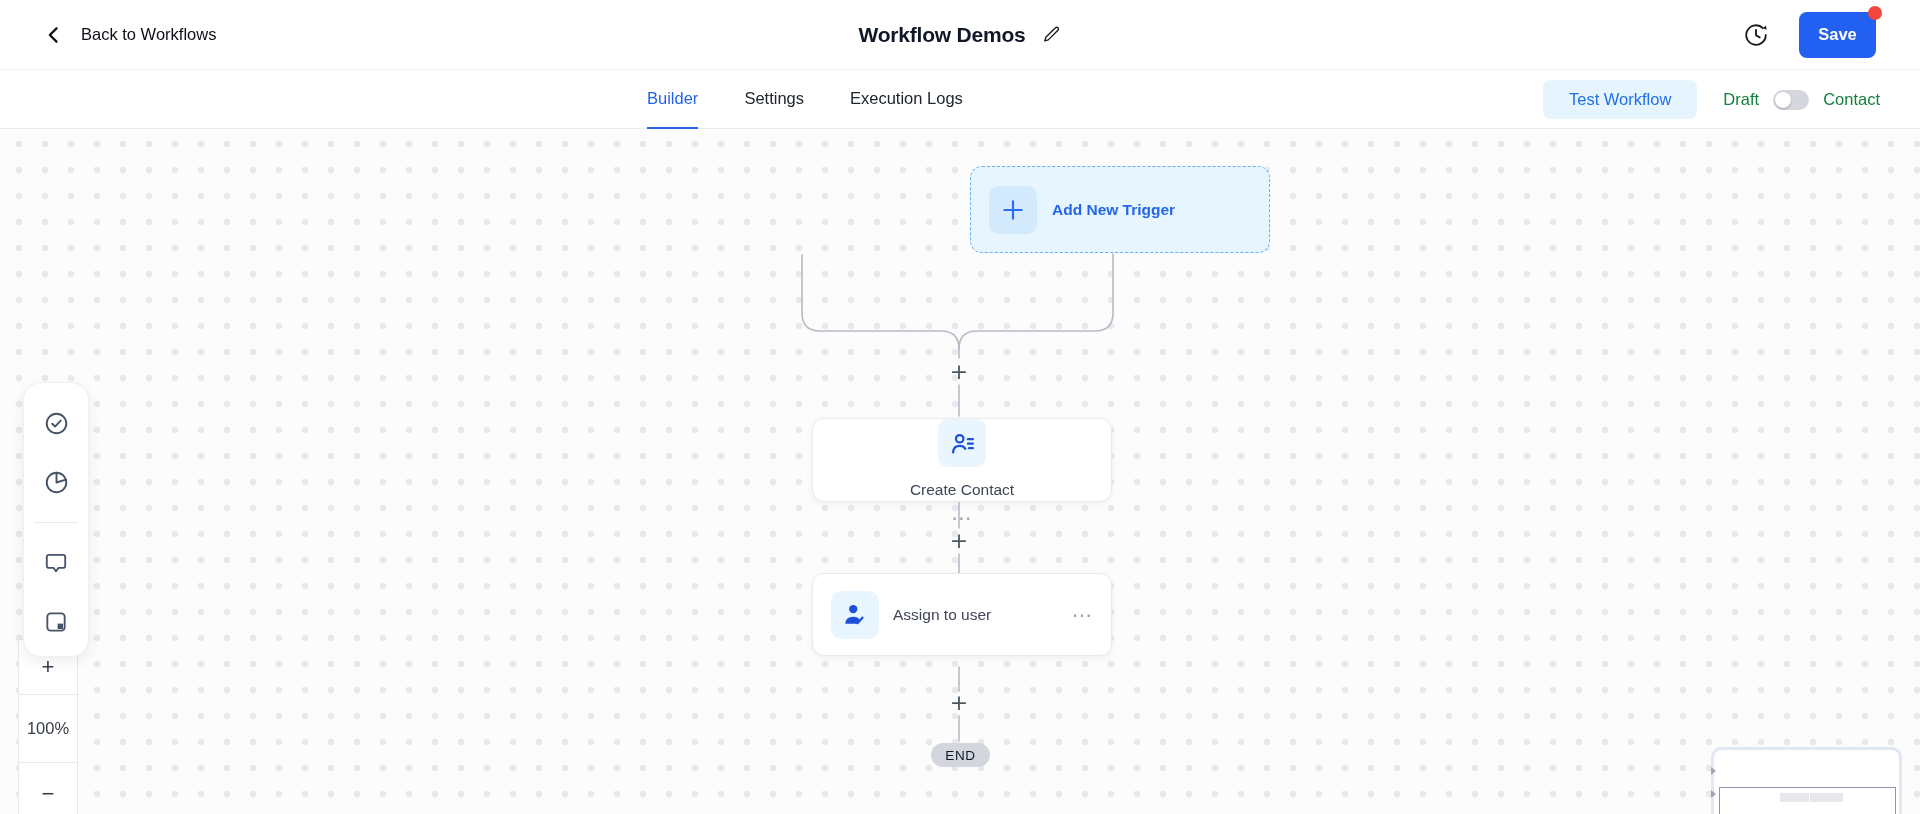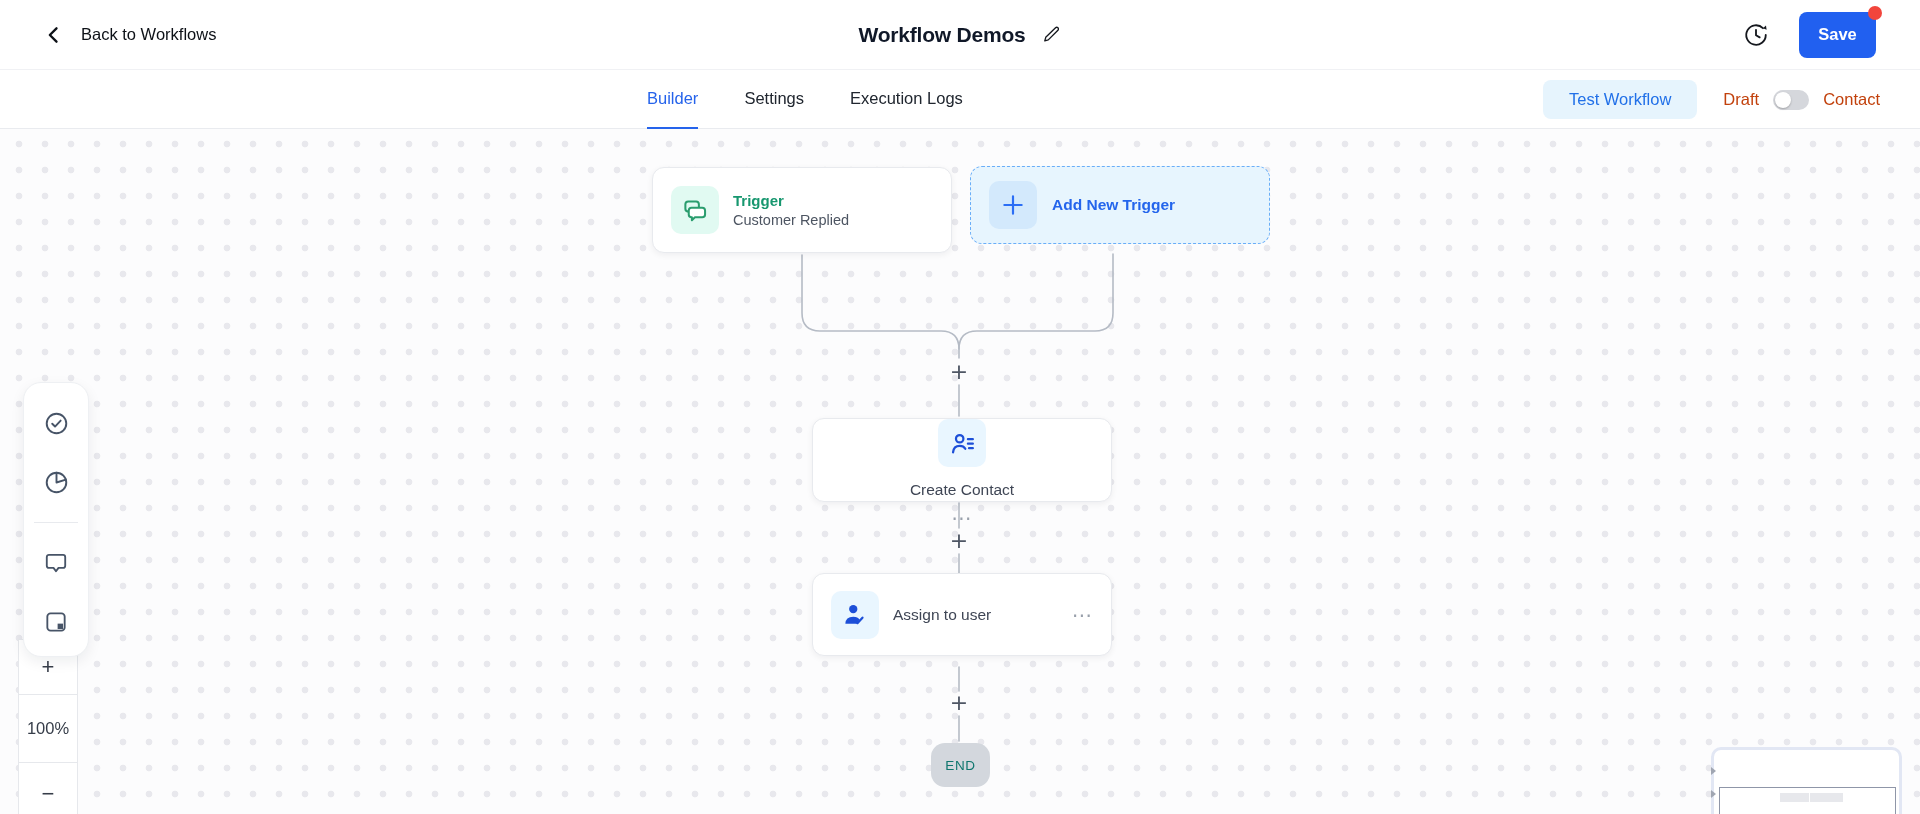"Draft" .pub-label { color: #c2410c -> #15803d }
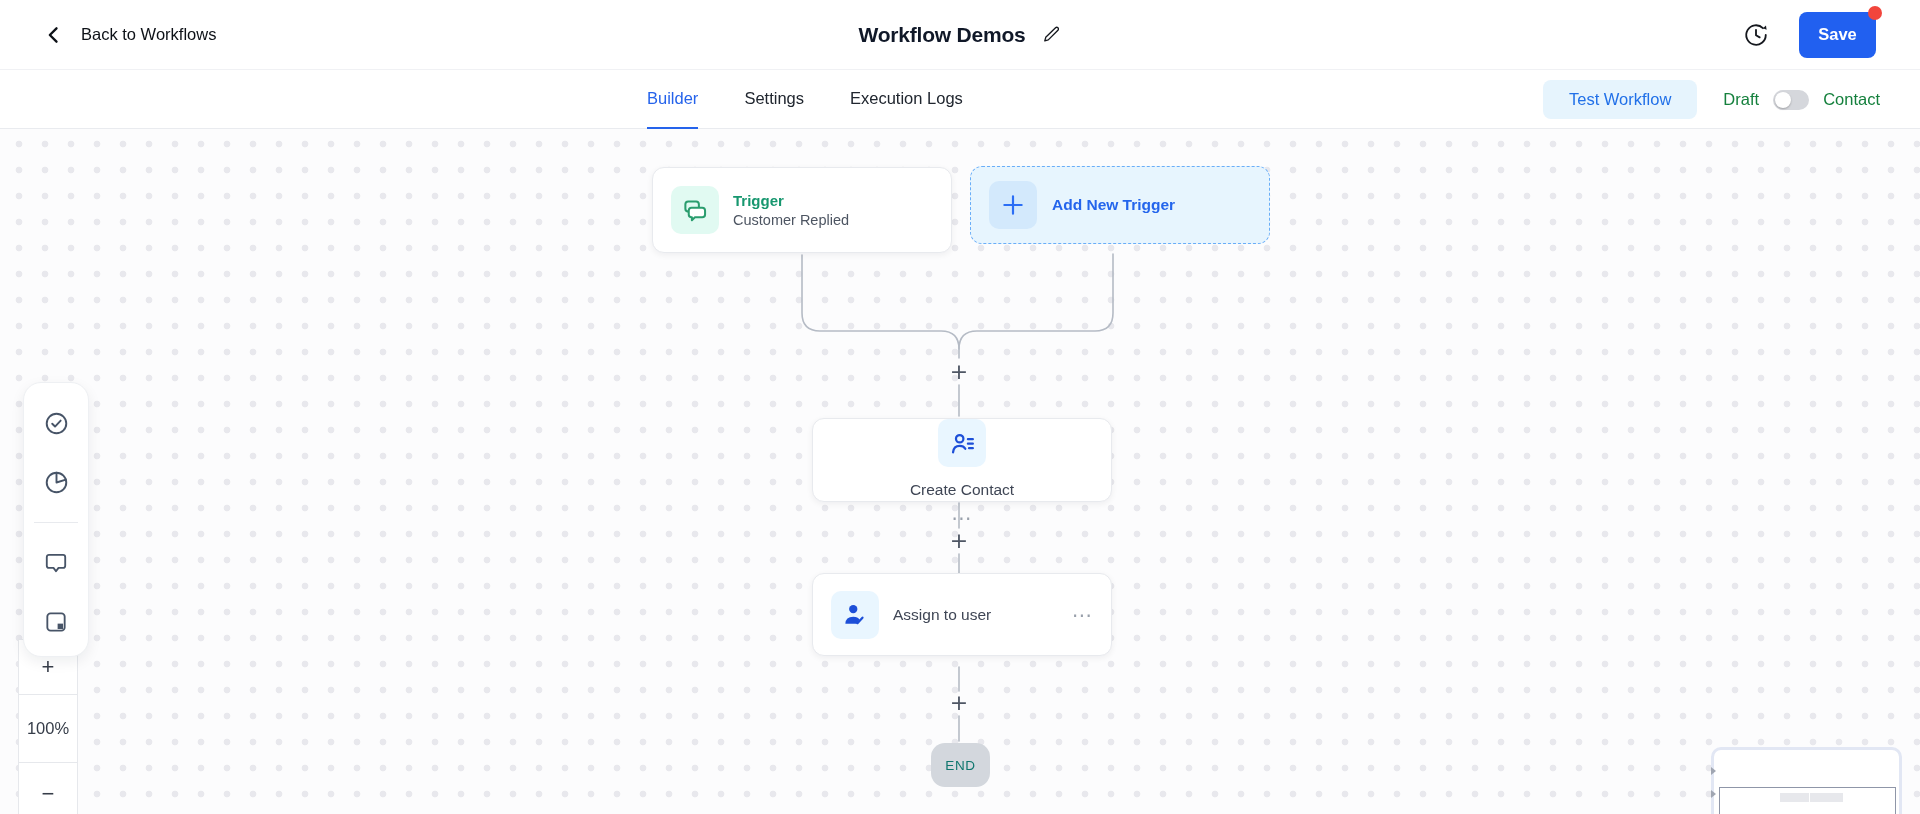"Trigger" div.node-card { html: <div> <div> <svg> <rect></rect> <path></path> </svg> </div> <div> <div>Trigger</div> <div>Customer Replied</div> </div> </div> -> none }
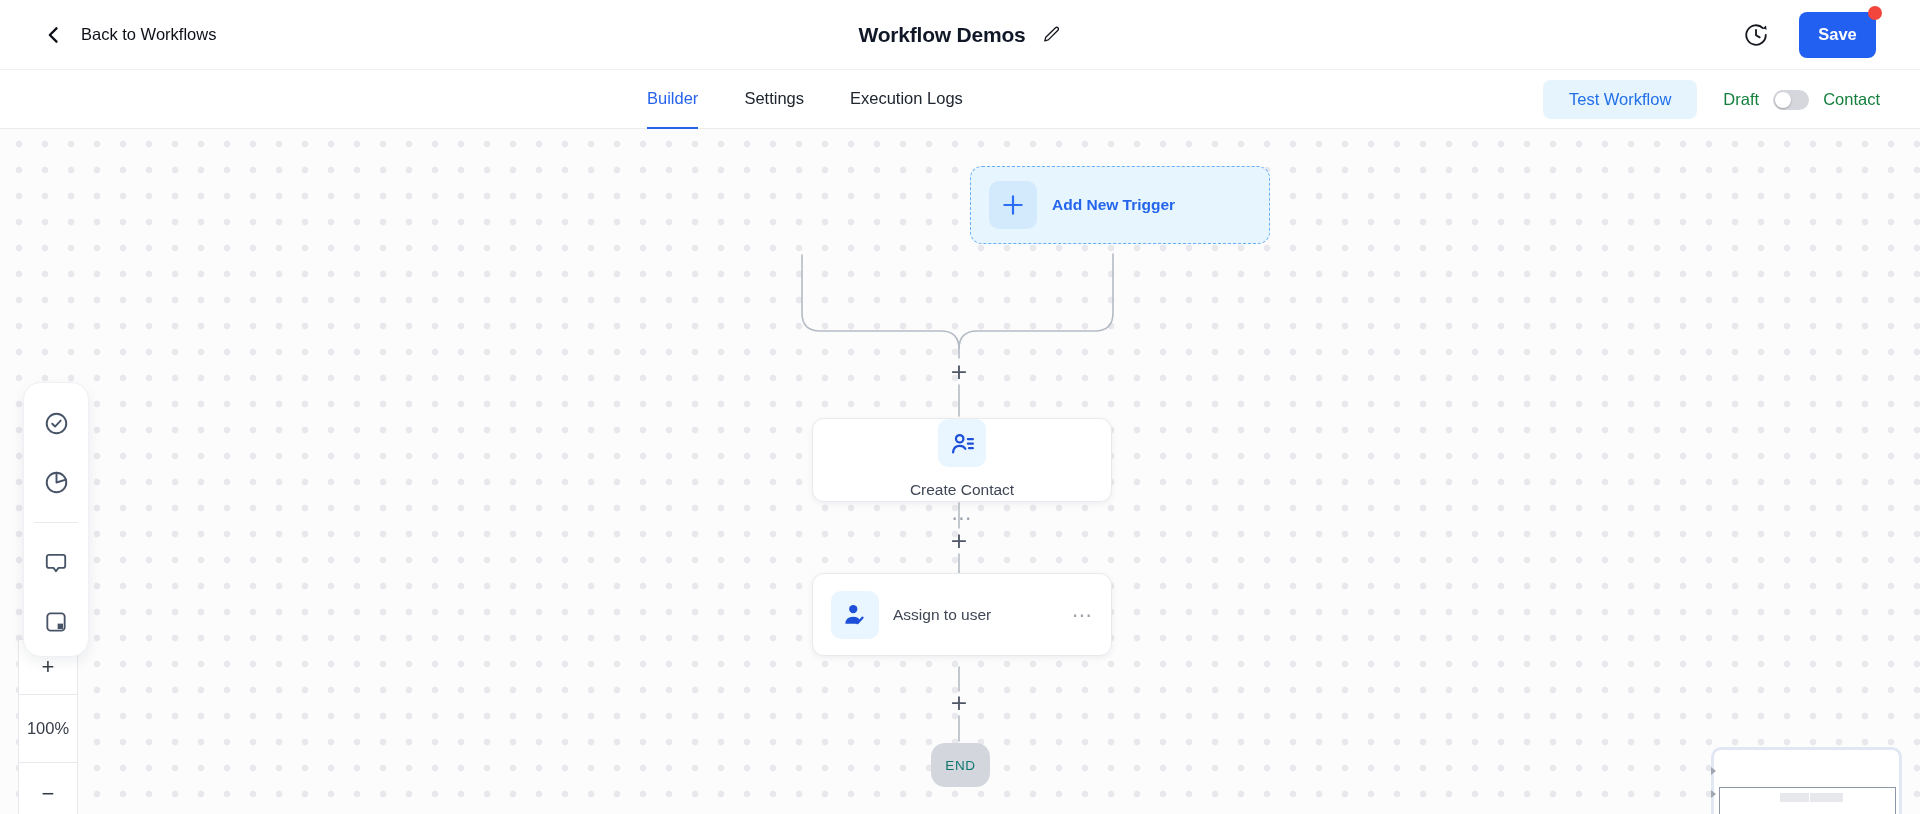"Add New Trigger" div.add-trigger { height: 78px -> 87px }
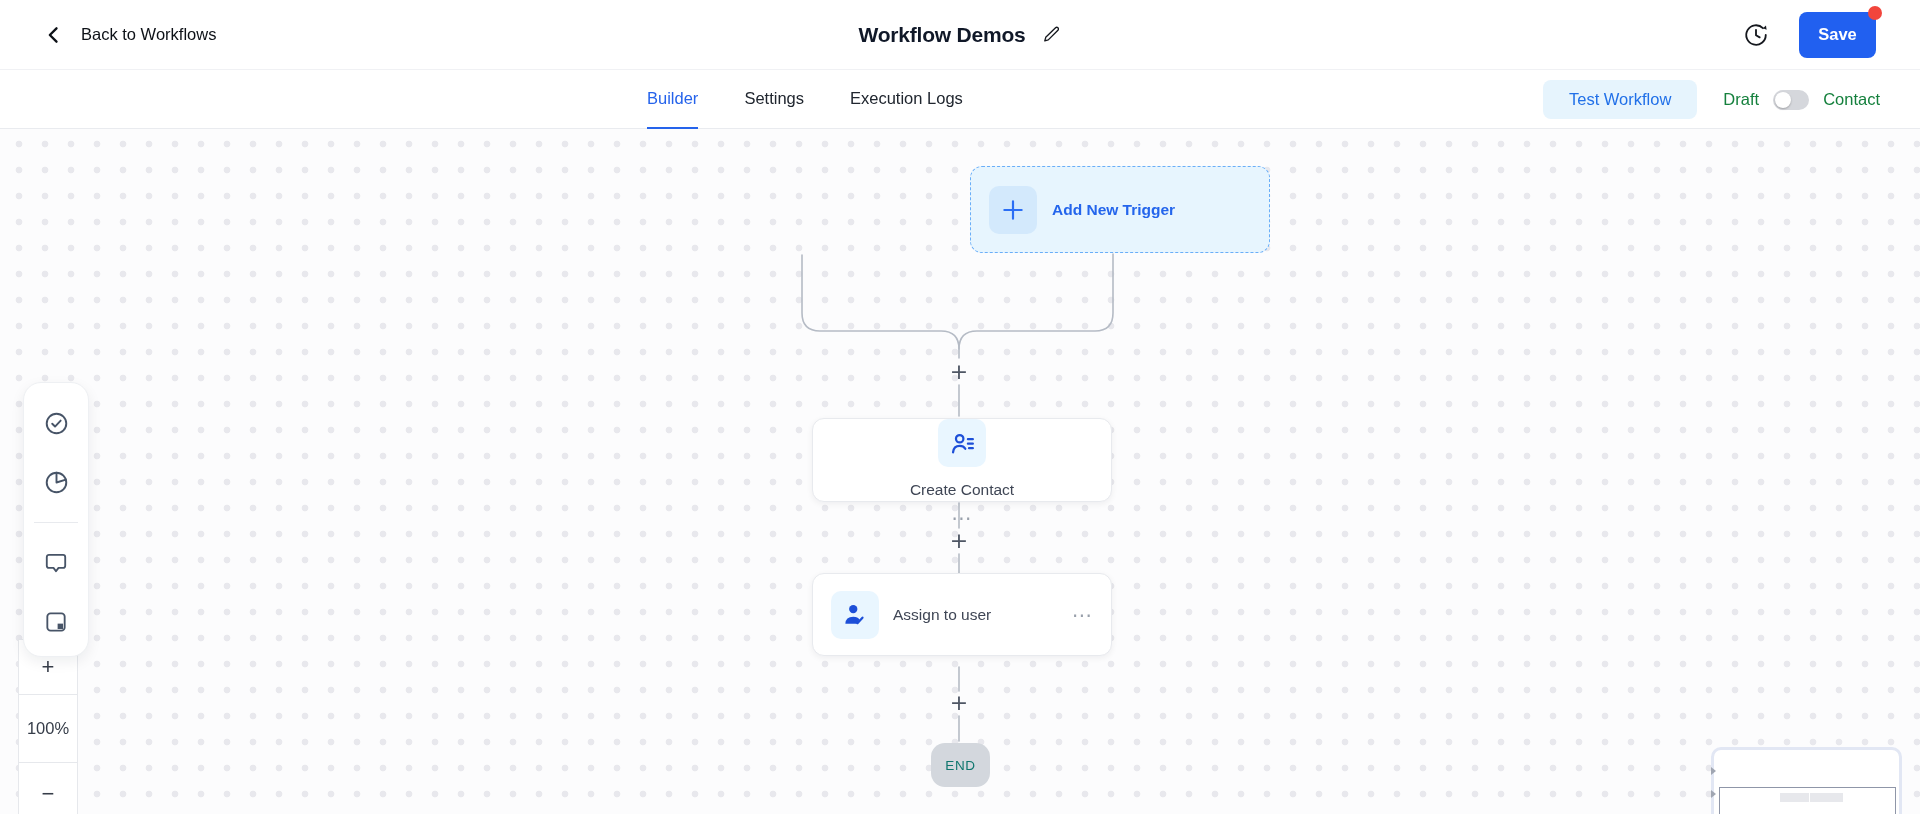"END" .end-pill { color: #0f766e -> #0f172a; height: 44px -> 24px }
